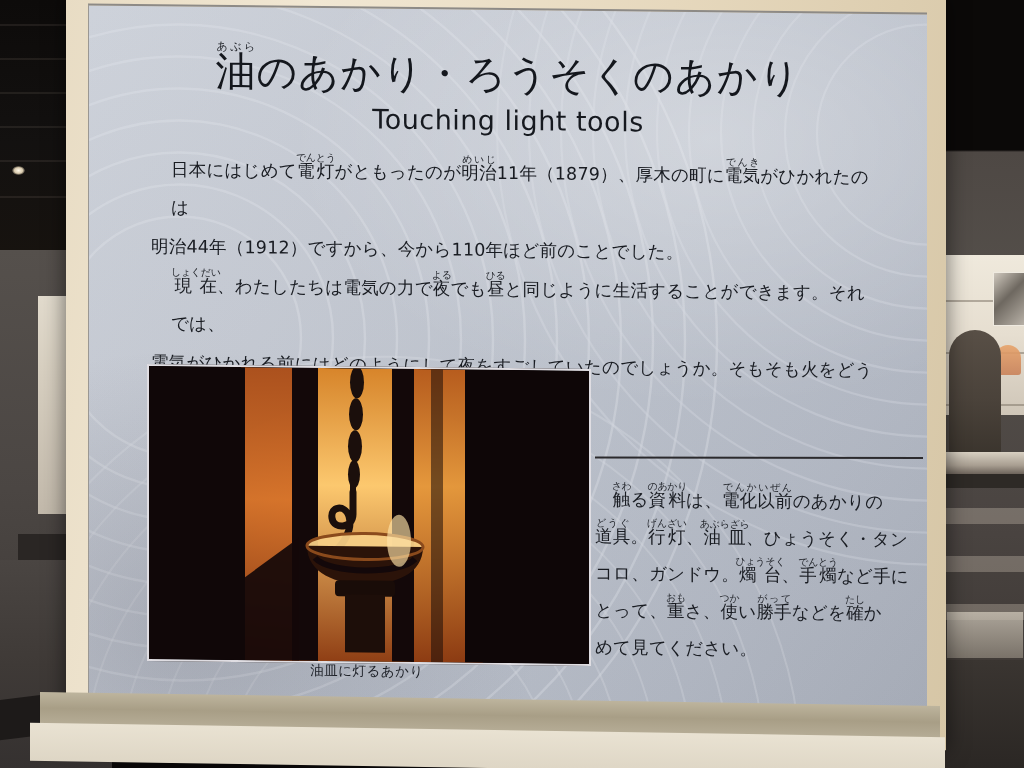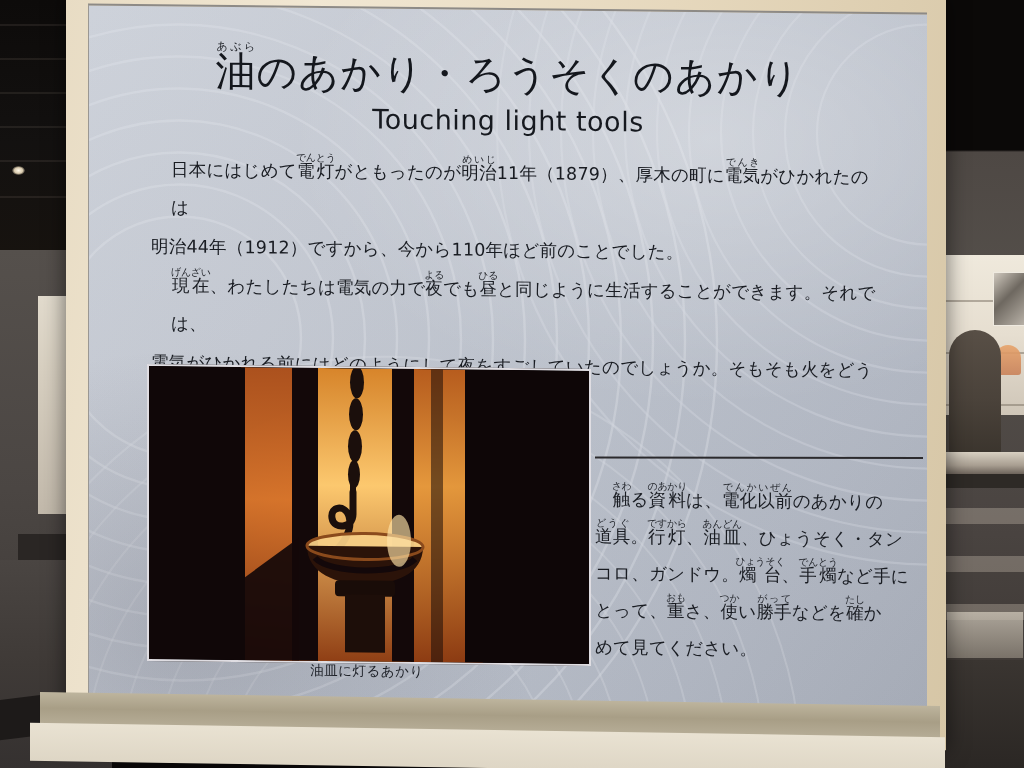"げんざい" rt { text: げんざ -> しょくだ }
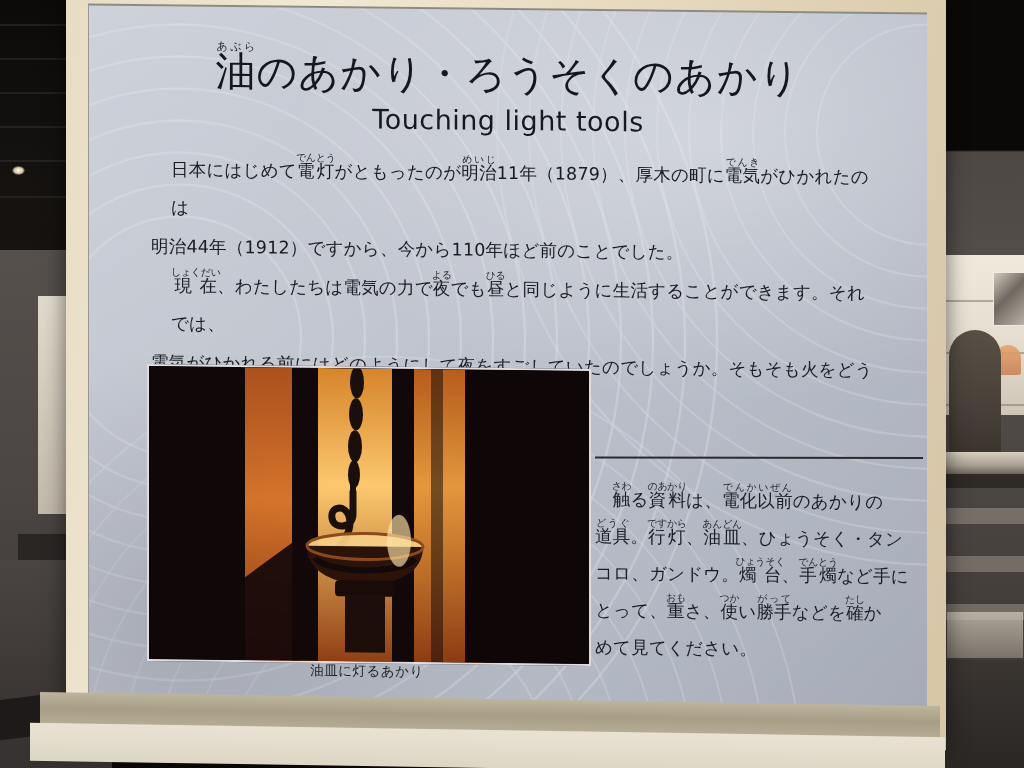"ですから" rt { text: ですから -> げんざい }
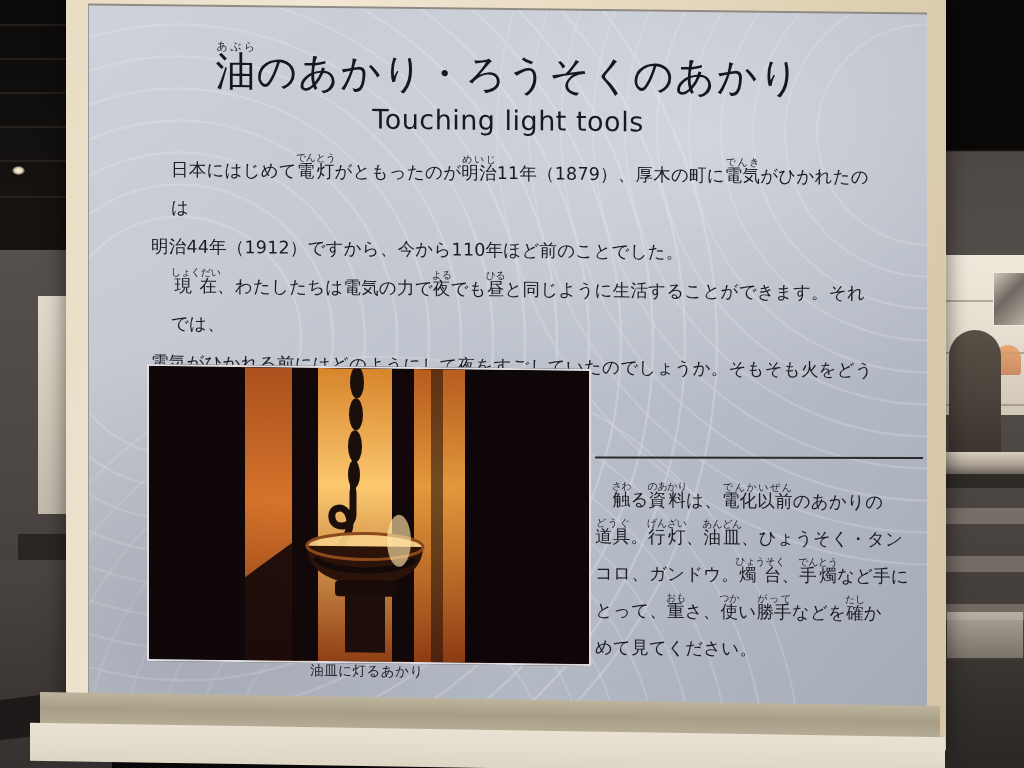"あんどん" rt { text: んどん -> ぶらざら }
